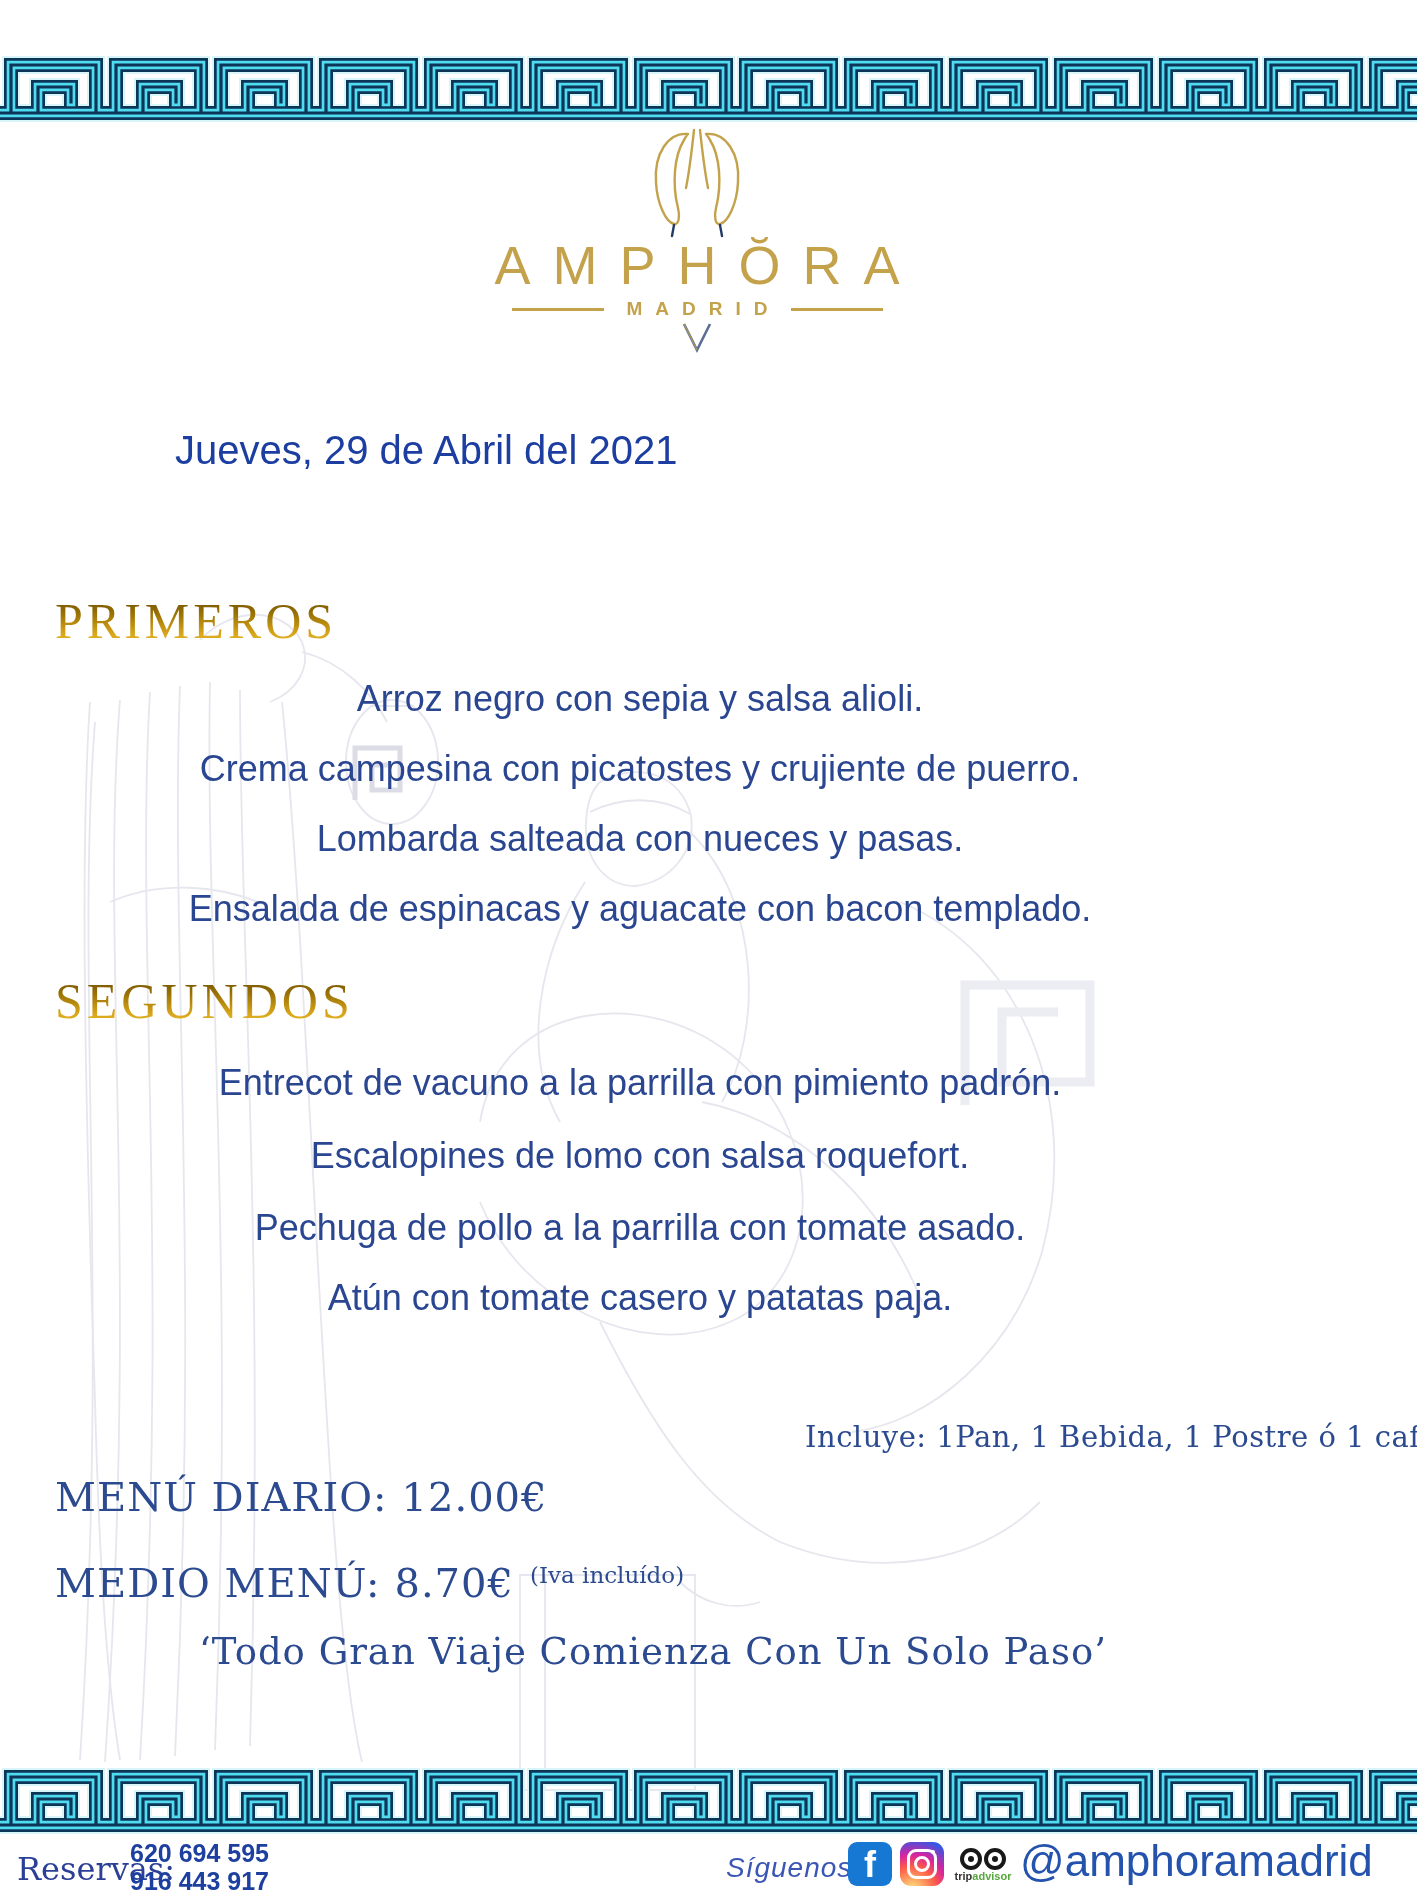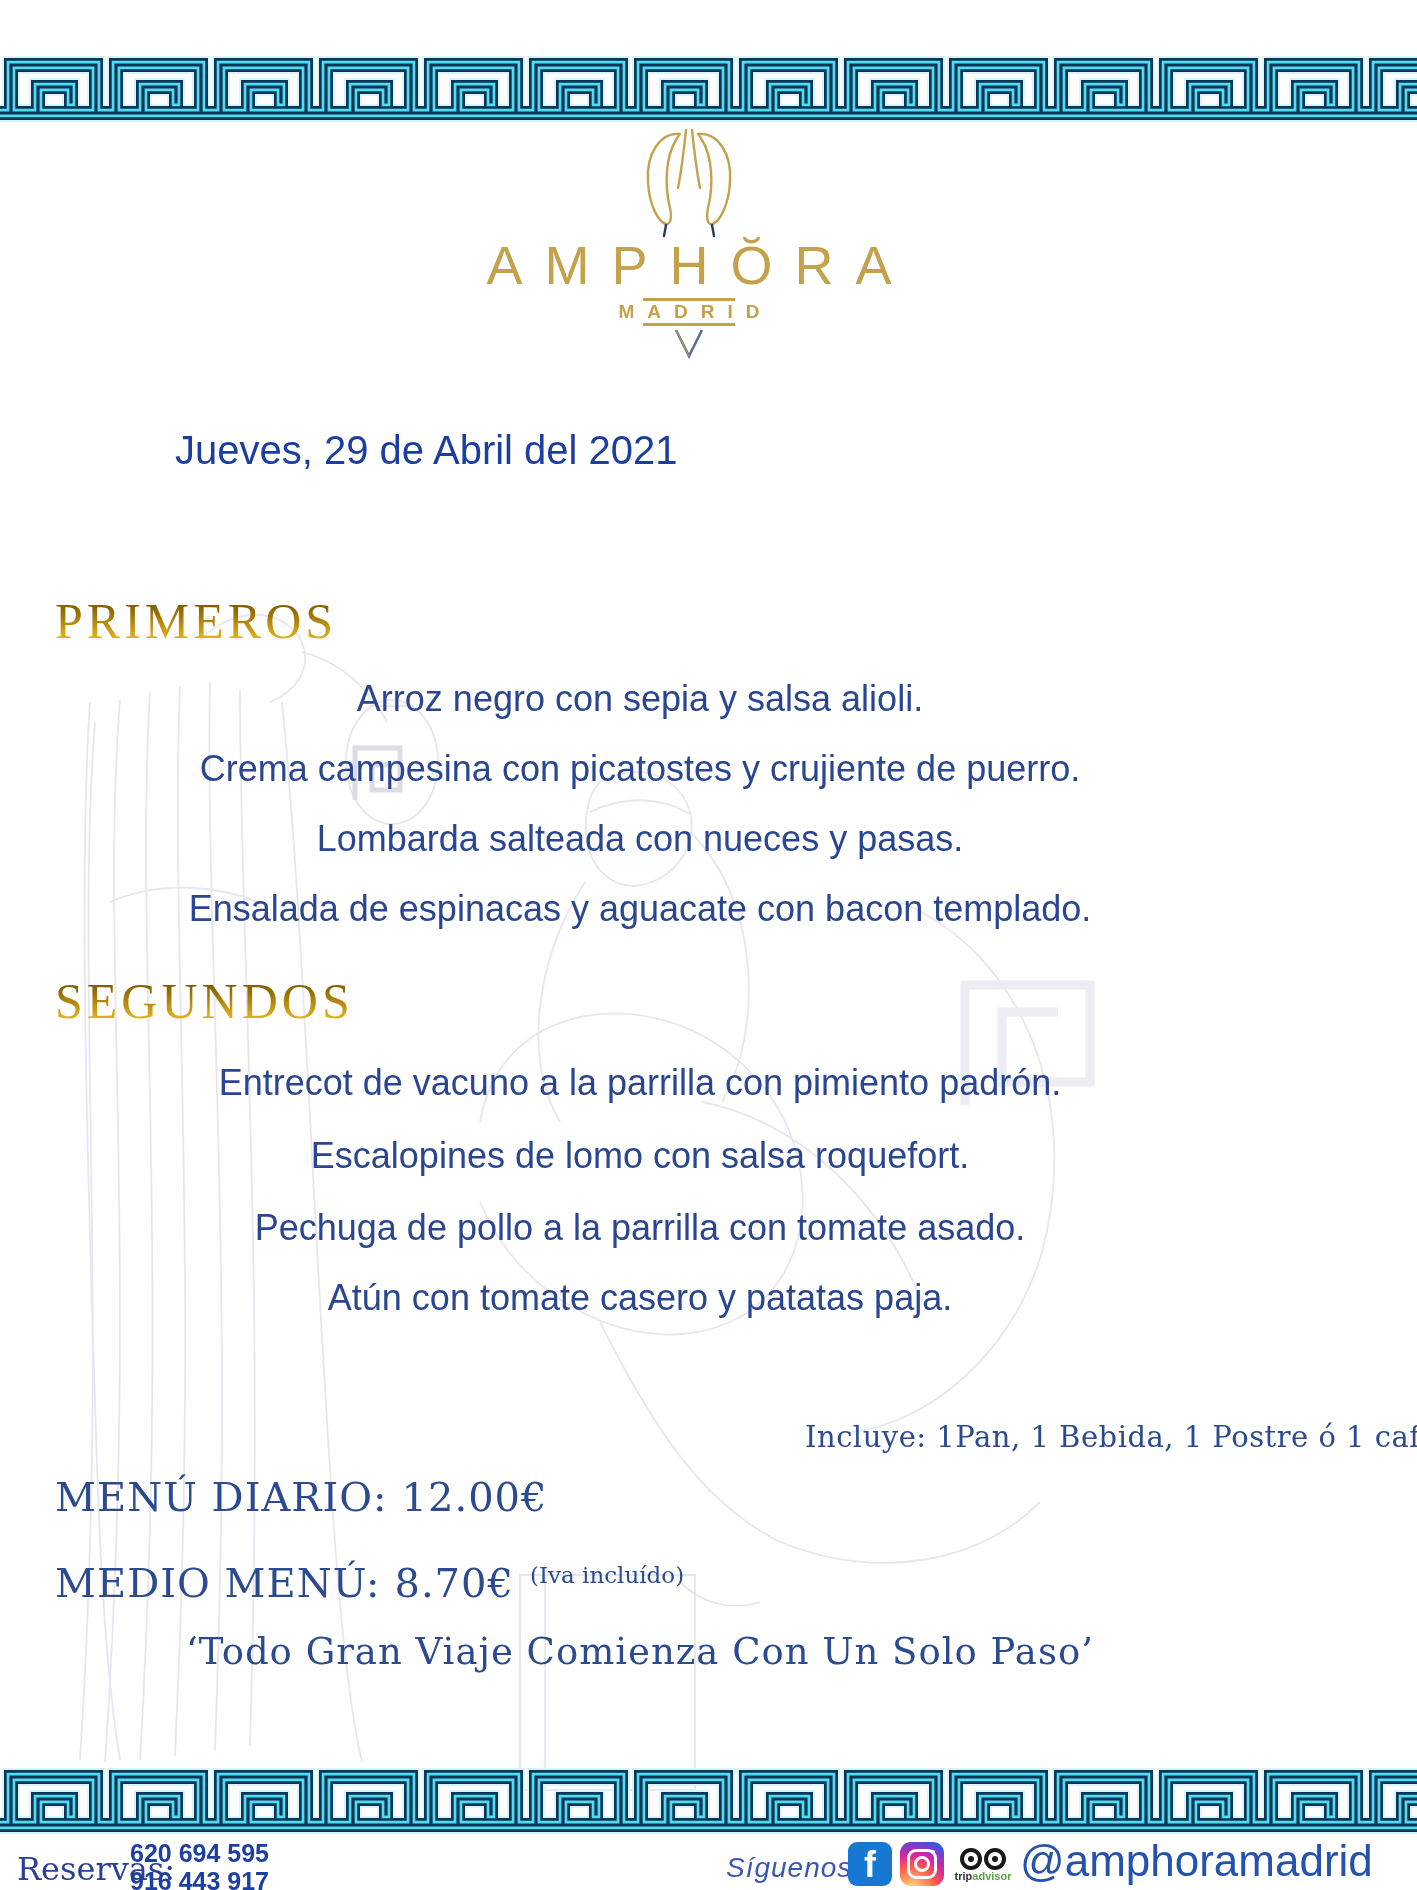"AMPHŎRA" .logo { left: 4px -> 12px }
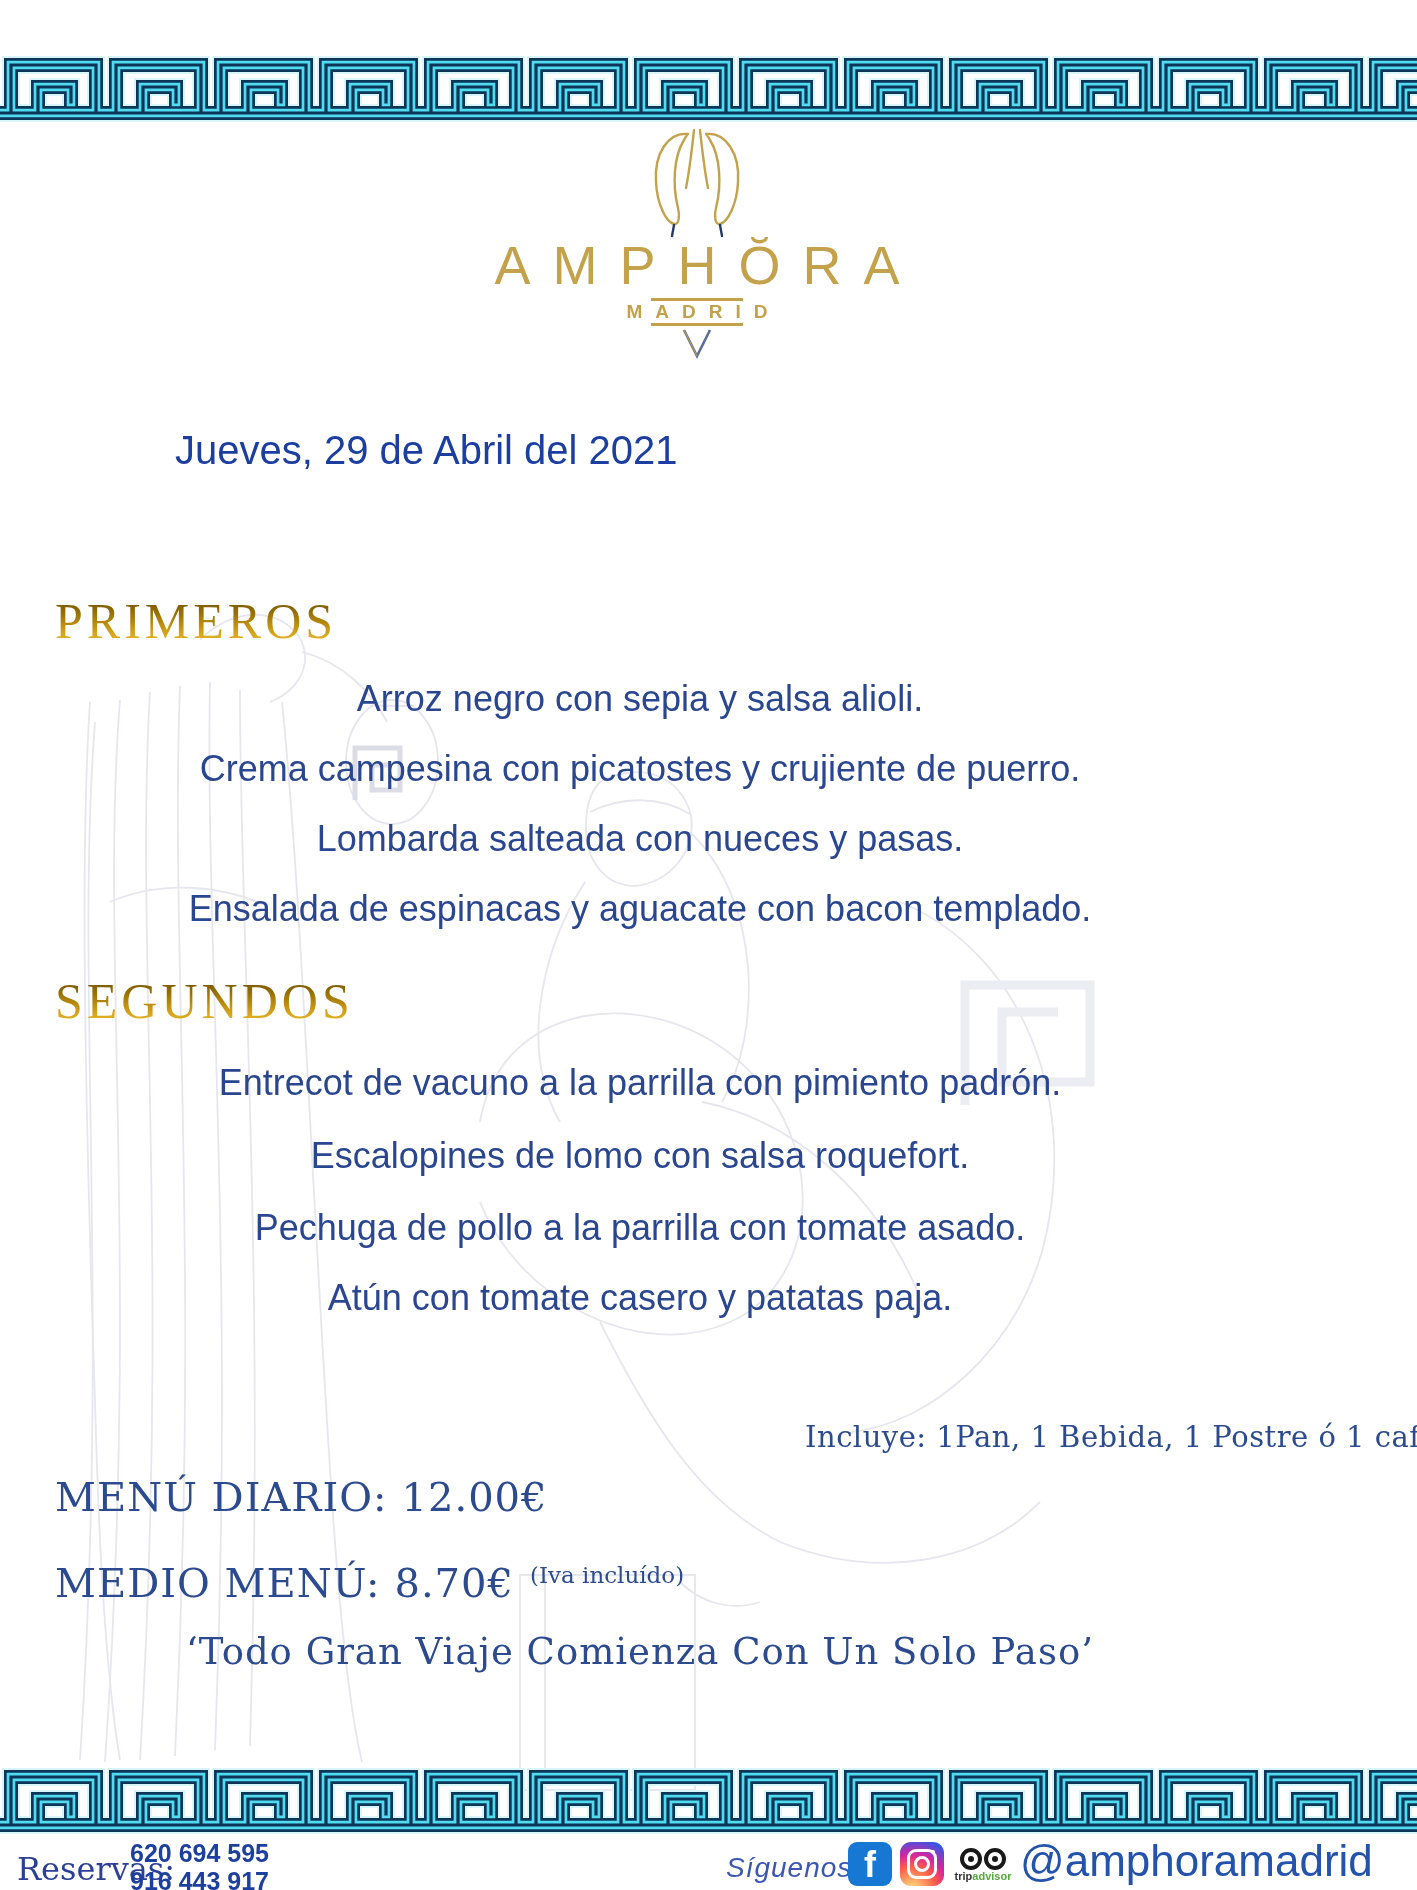"MADRID" .madrid-row { flex-direction: column -> none }
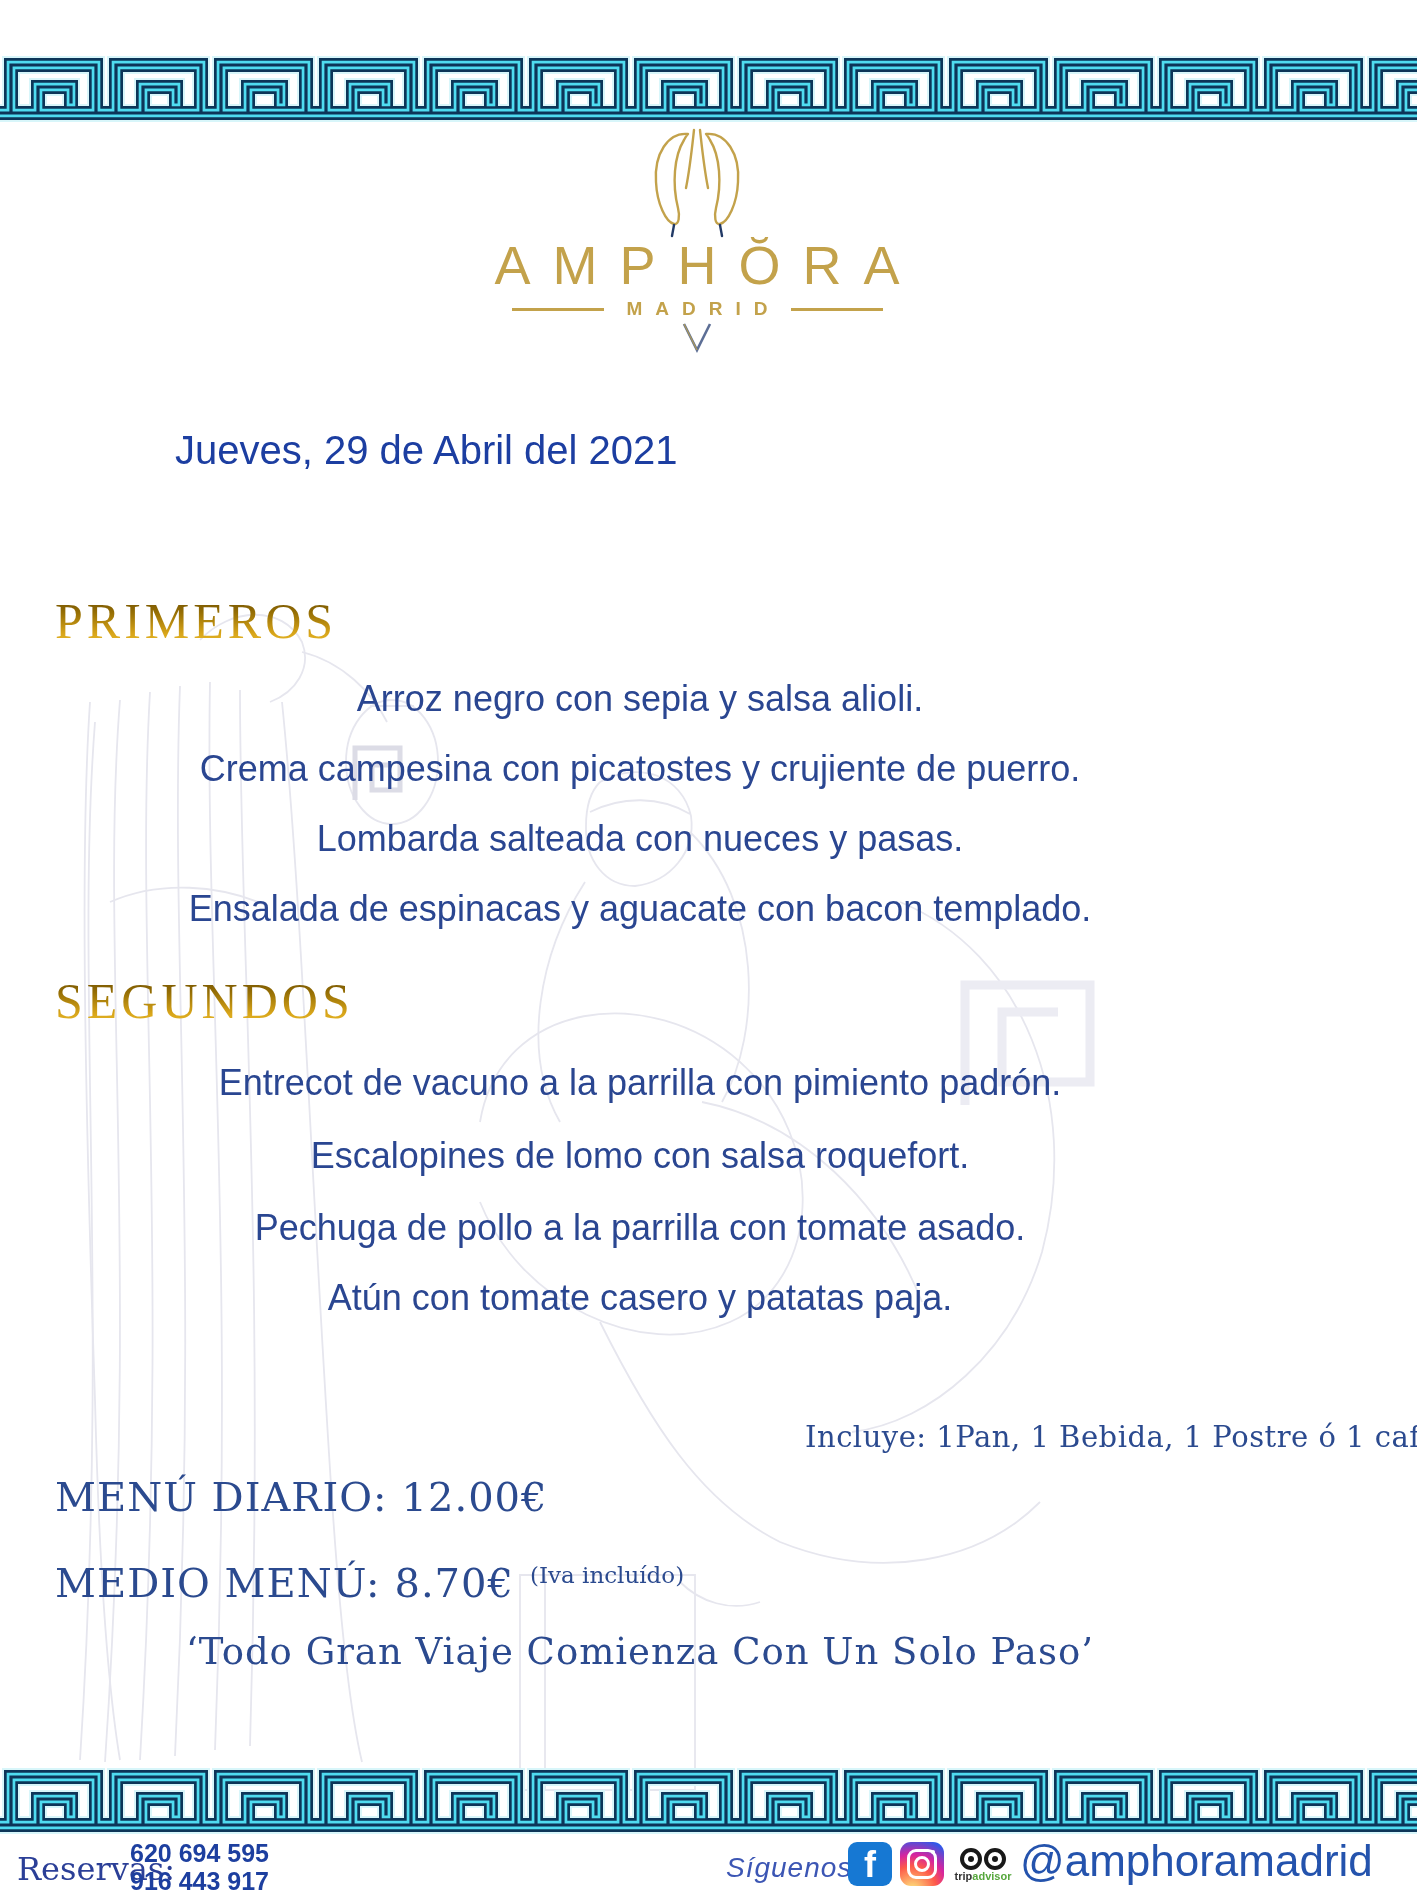"‘Todo Gran Viaje Comienza Con" .quote { left: 0 -> 13px }
